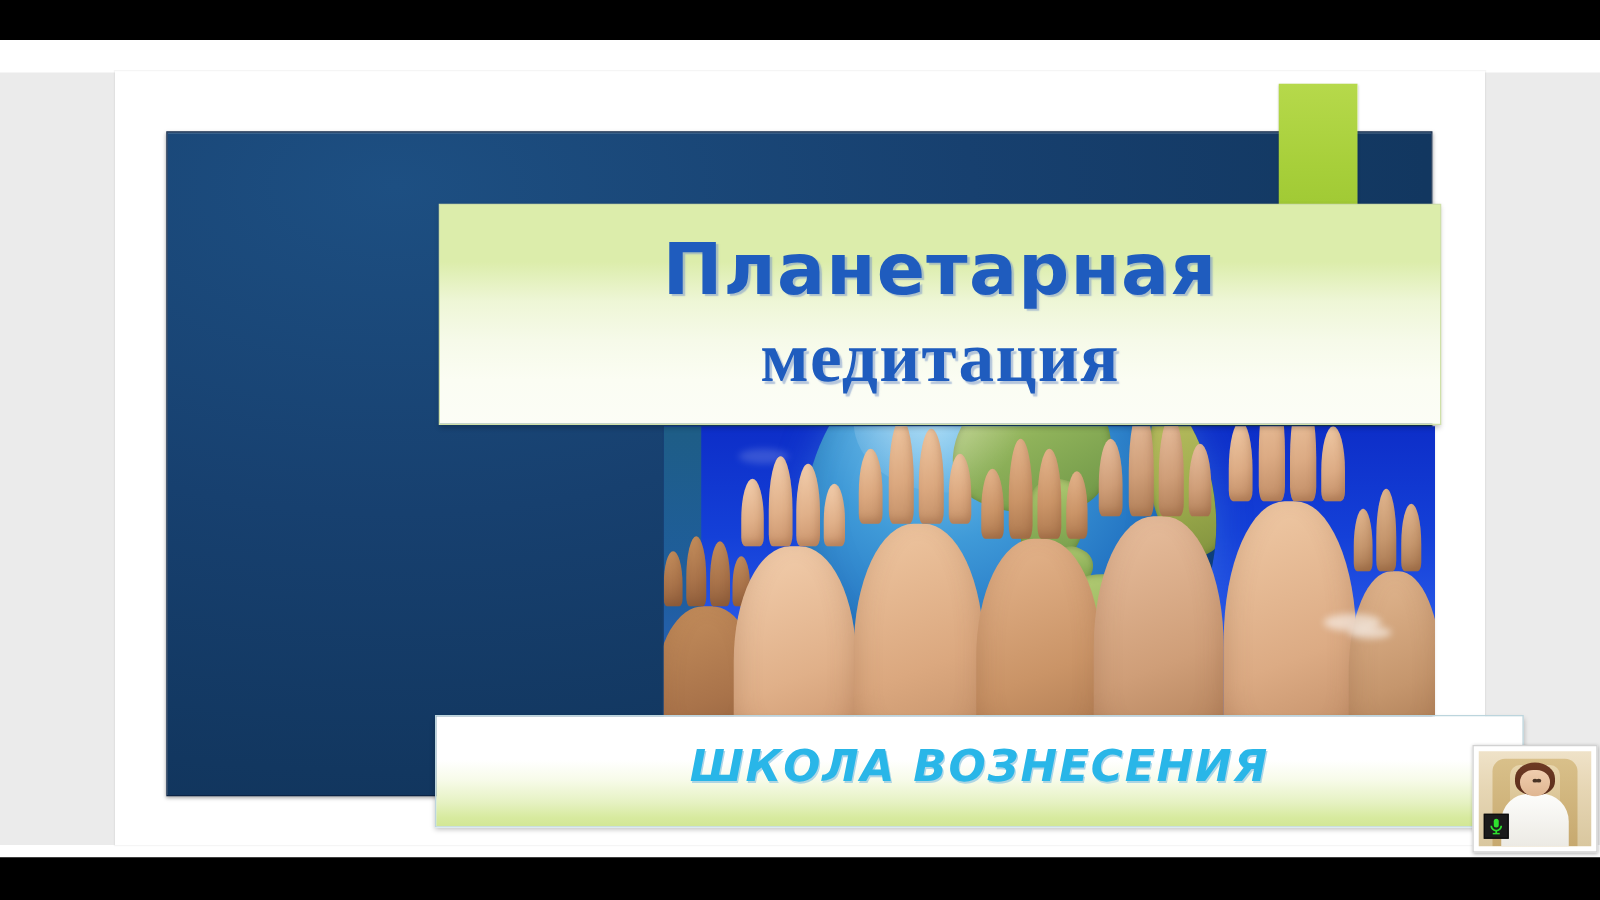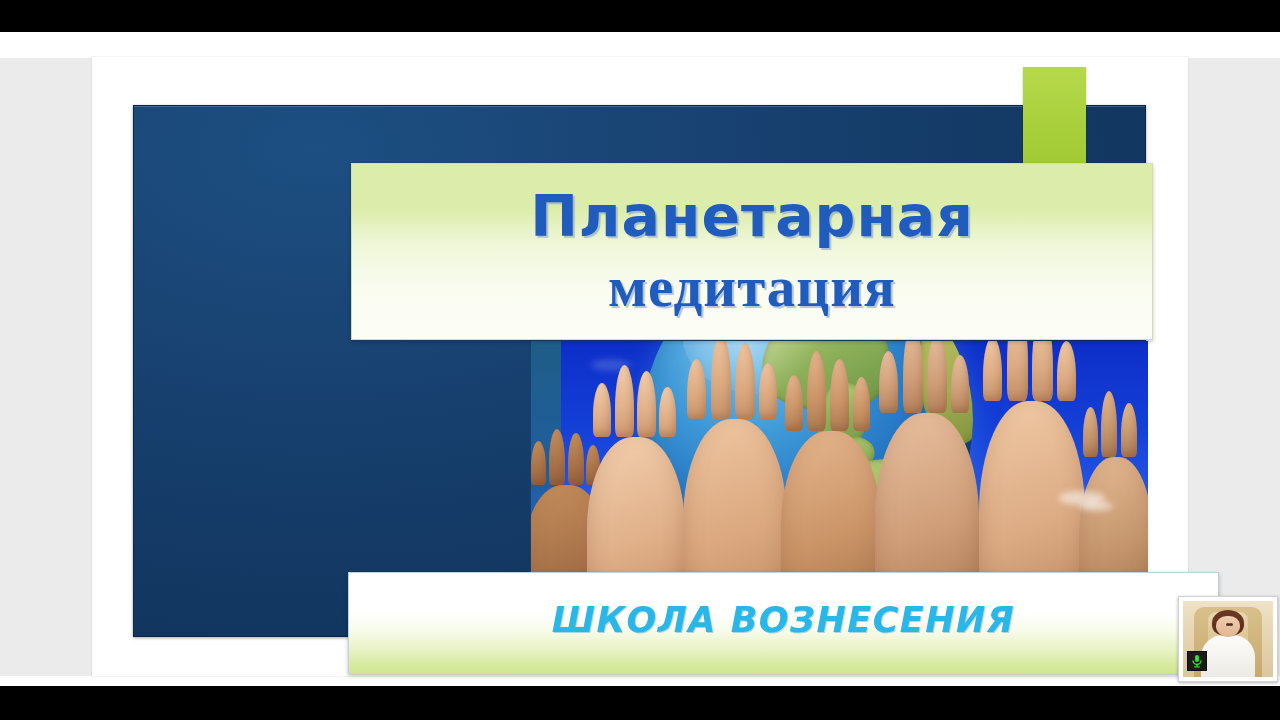"ШКОЛА ВОЗНЕСЕНИЯ" .banner { height: 102px -> 90px }
